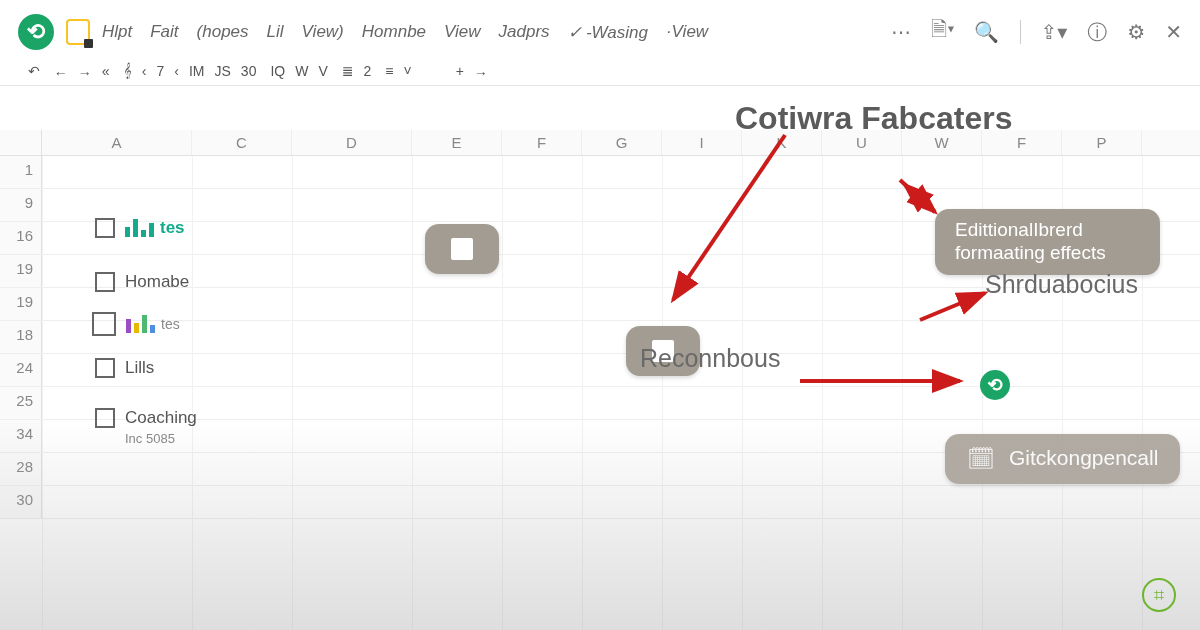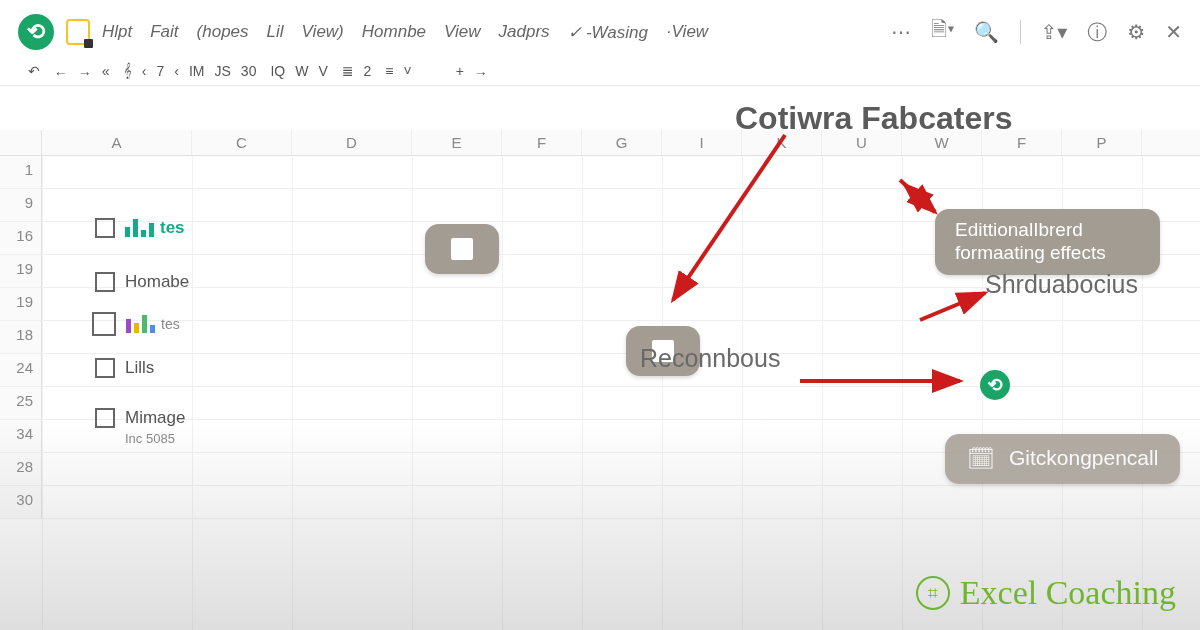"Mimage" span { text: Mimage -> Coaching }
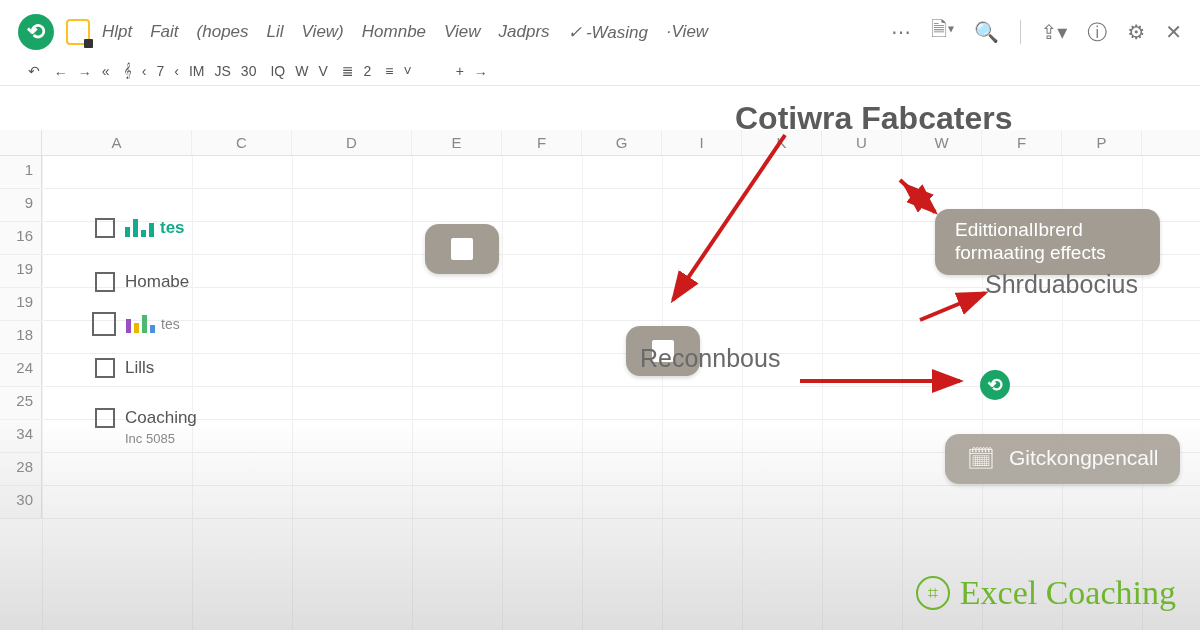"Excel Coaching" span { html: <span>Excel Coaching</span> -> none }
